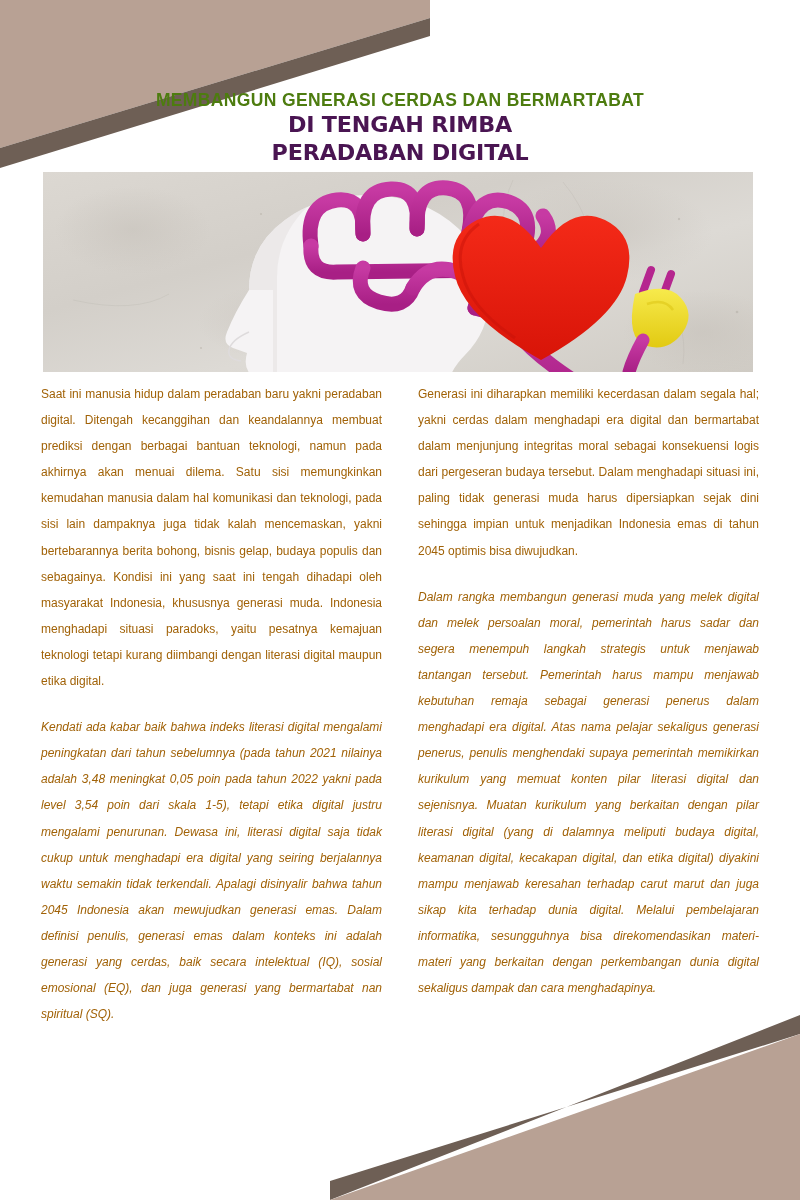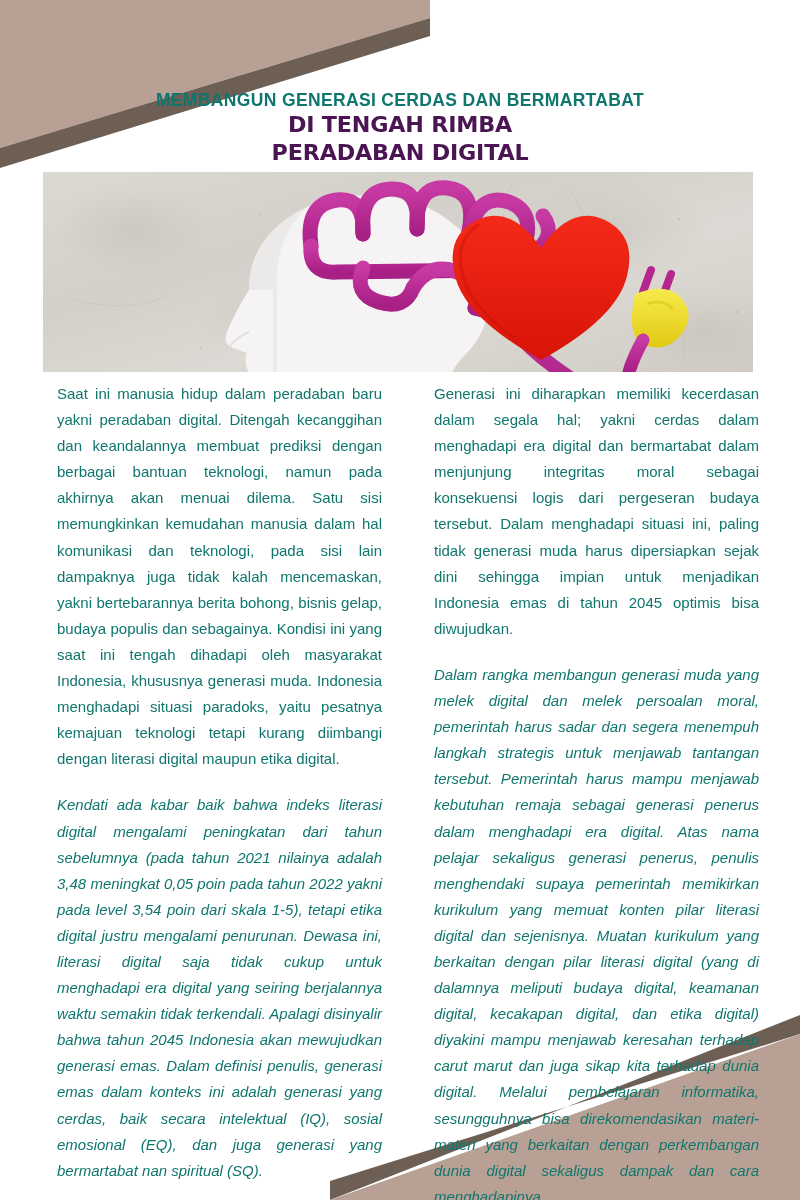"MEMBANGUN GENERASI CERDAS DAN" .hl-1 { color: #0f766e -> #4d7c0f }
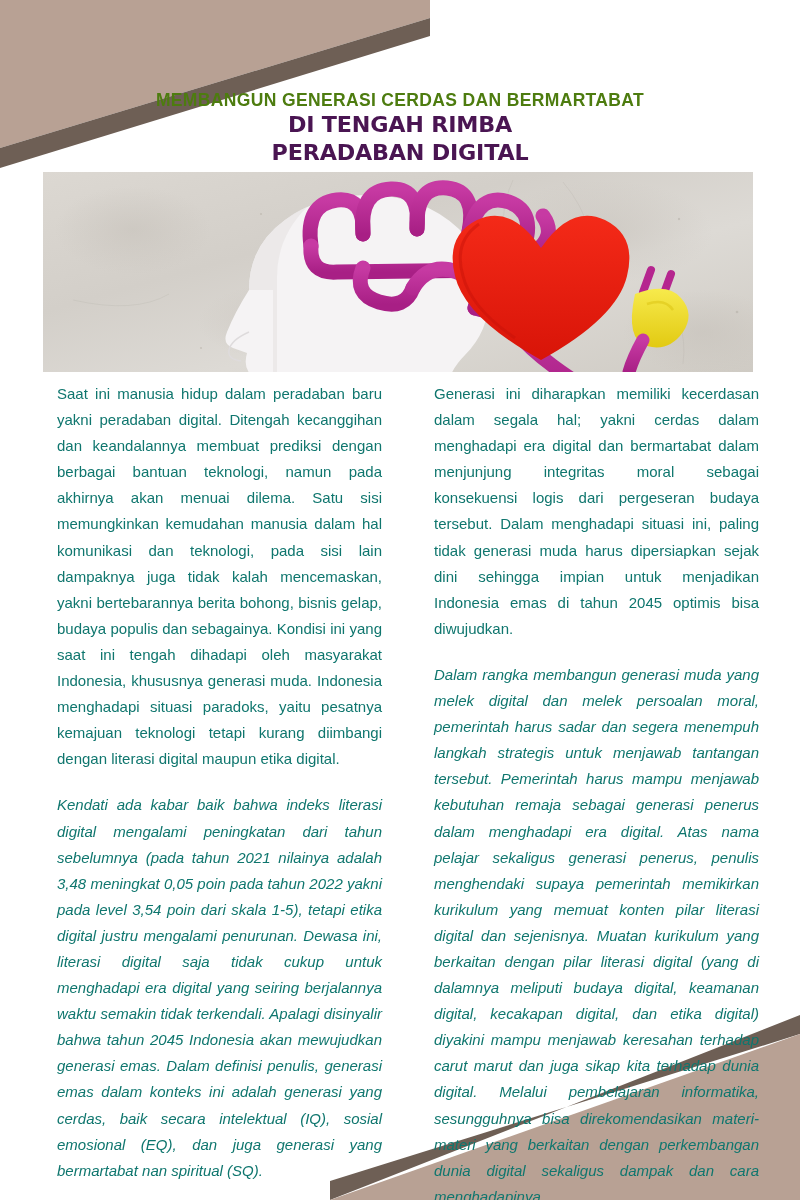"Saat ini manusia hidup dalam" .col p { color: #0f766e -> #a16207; font-size: 15px -> 12px; margin: 0 0 20px 16px -> 0 0 20px 0 }
